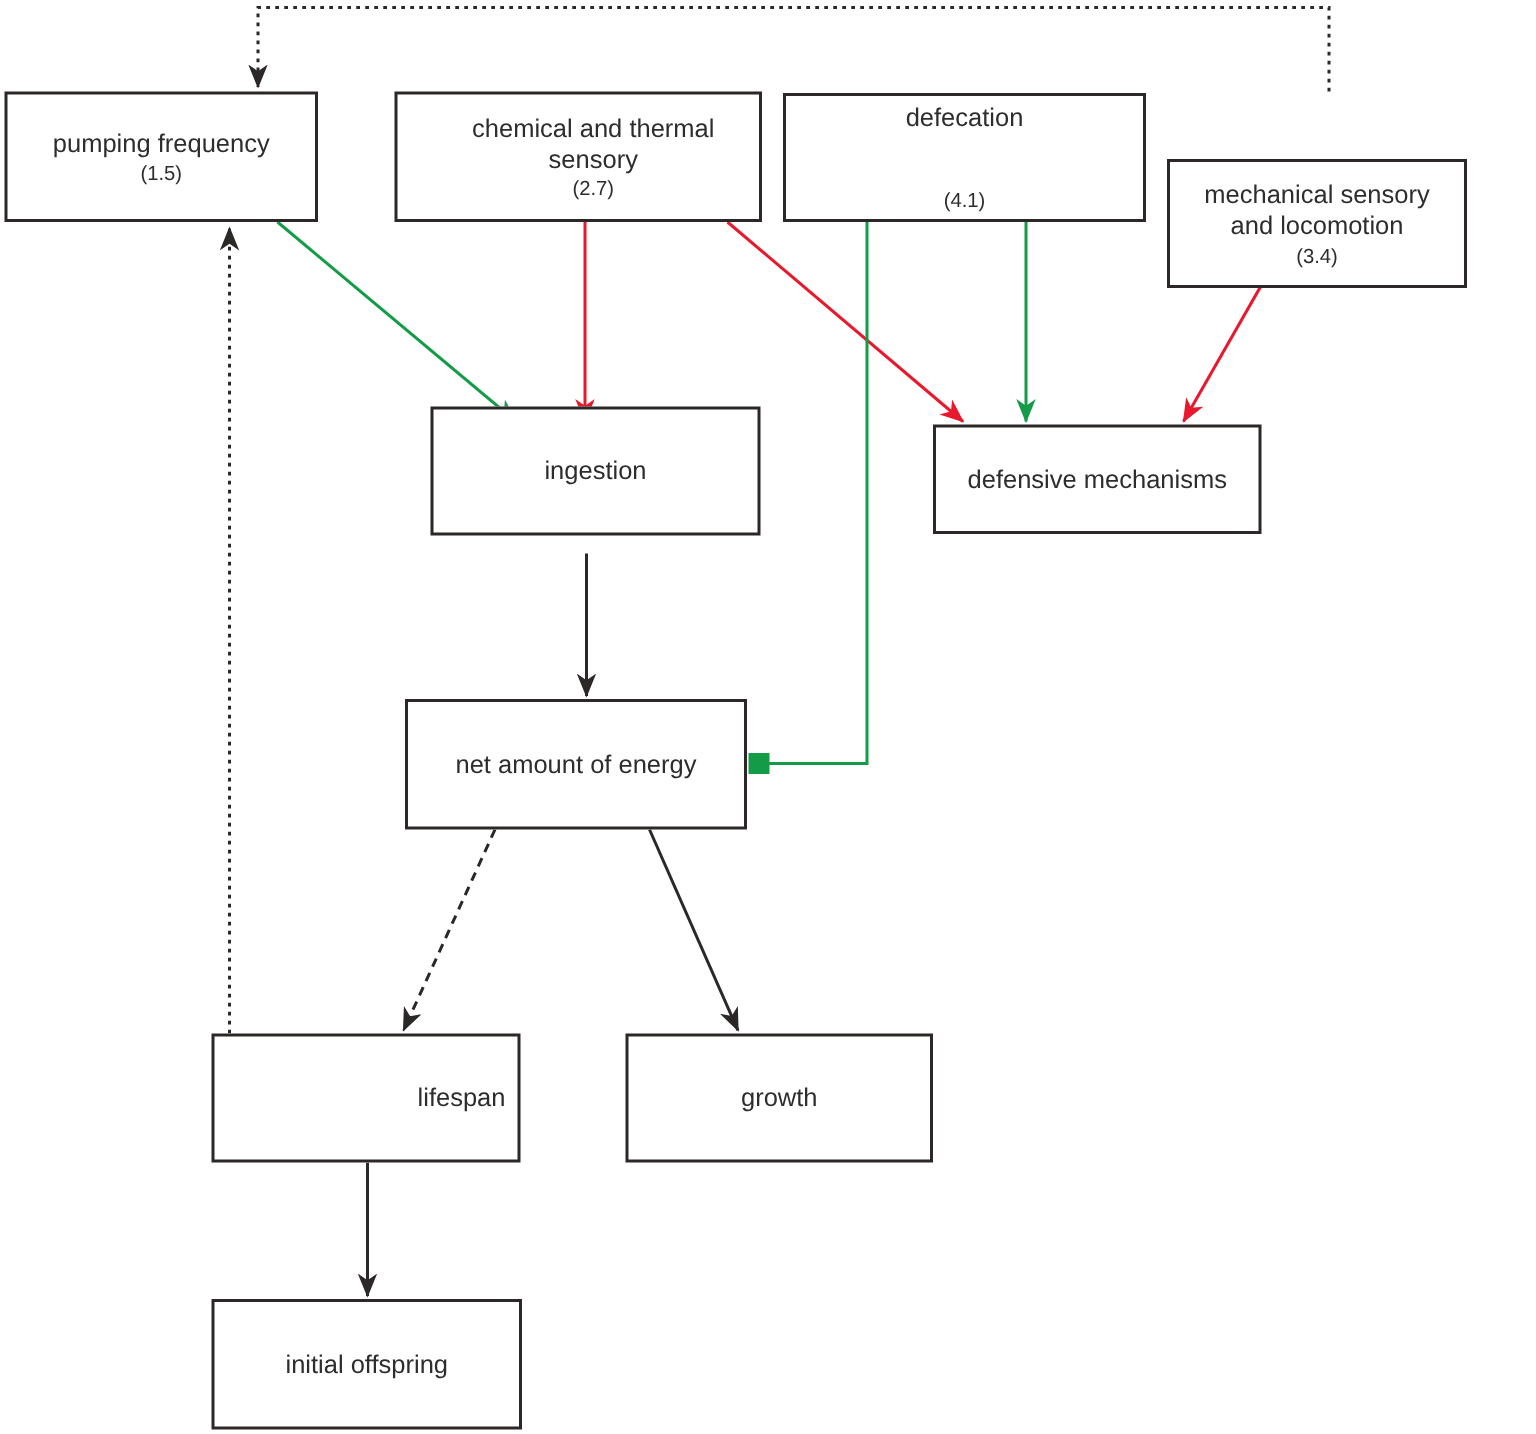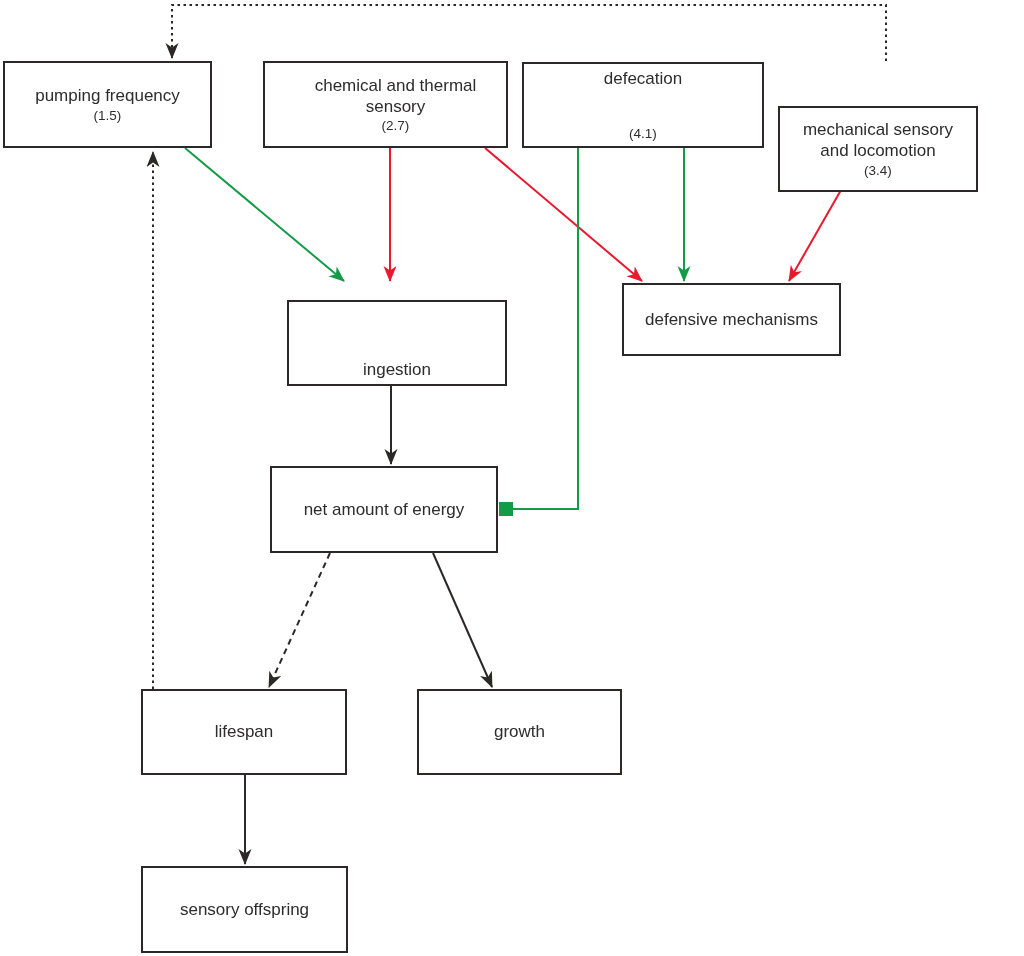"ingestion" .node-ingestion { justify-content: flex-end -> none; top: 300px -> 271px }
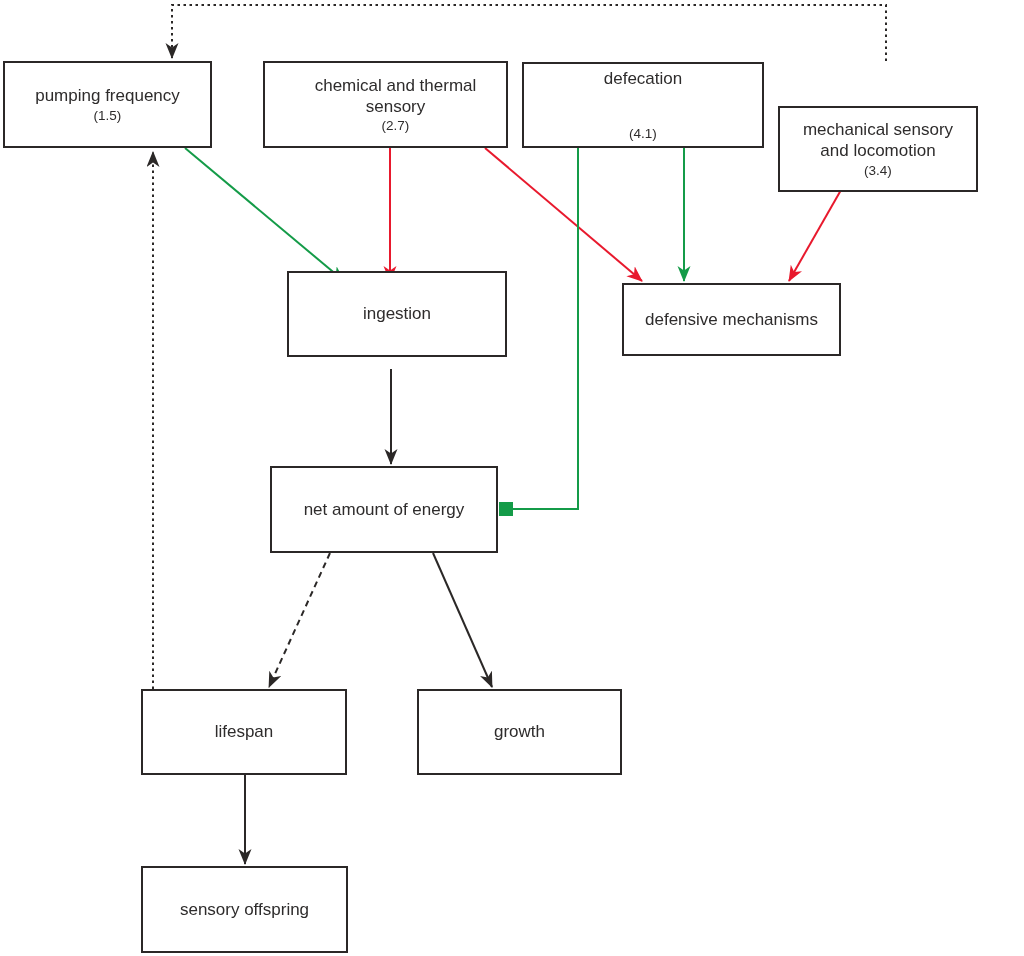"lifespan" .node-lifespan { align-items: none -> flex-end }
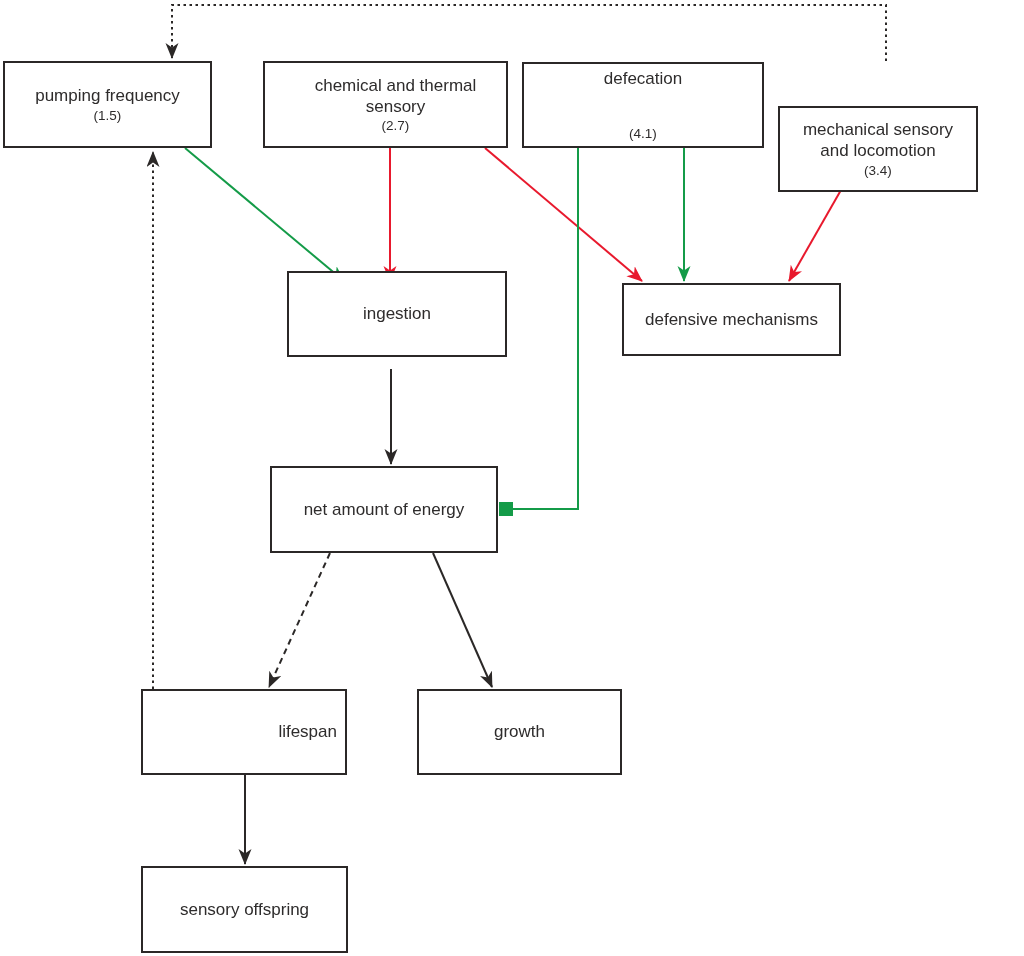"sensory offspring" span.label { text: sensory -> initial }
